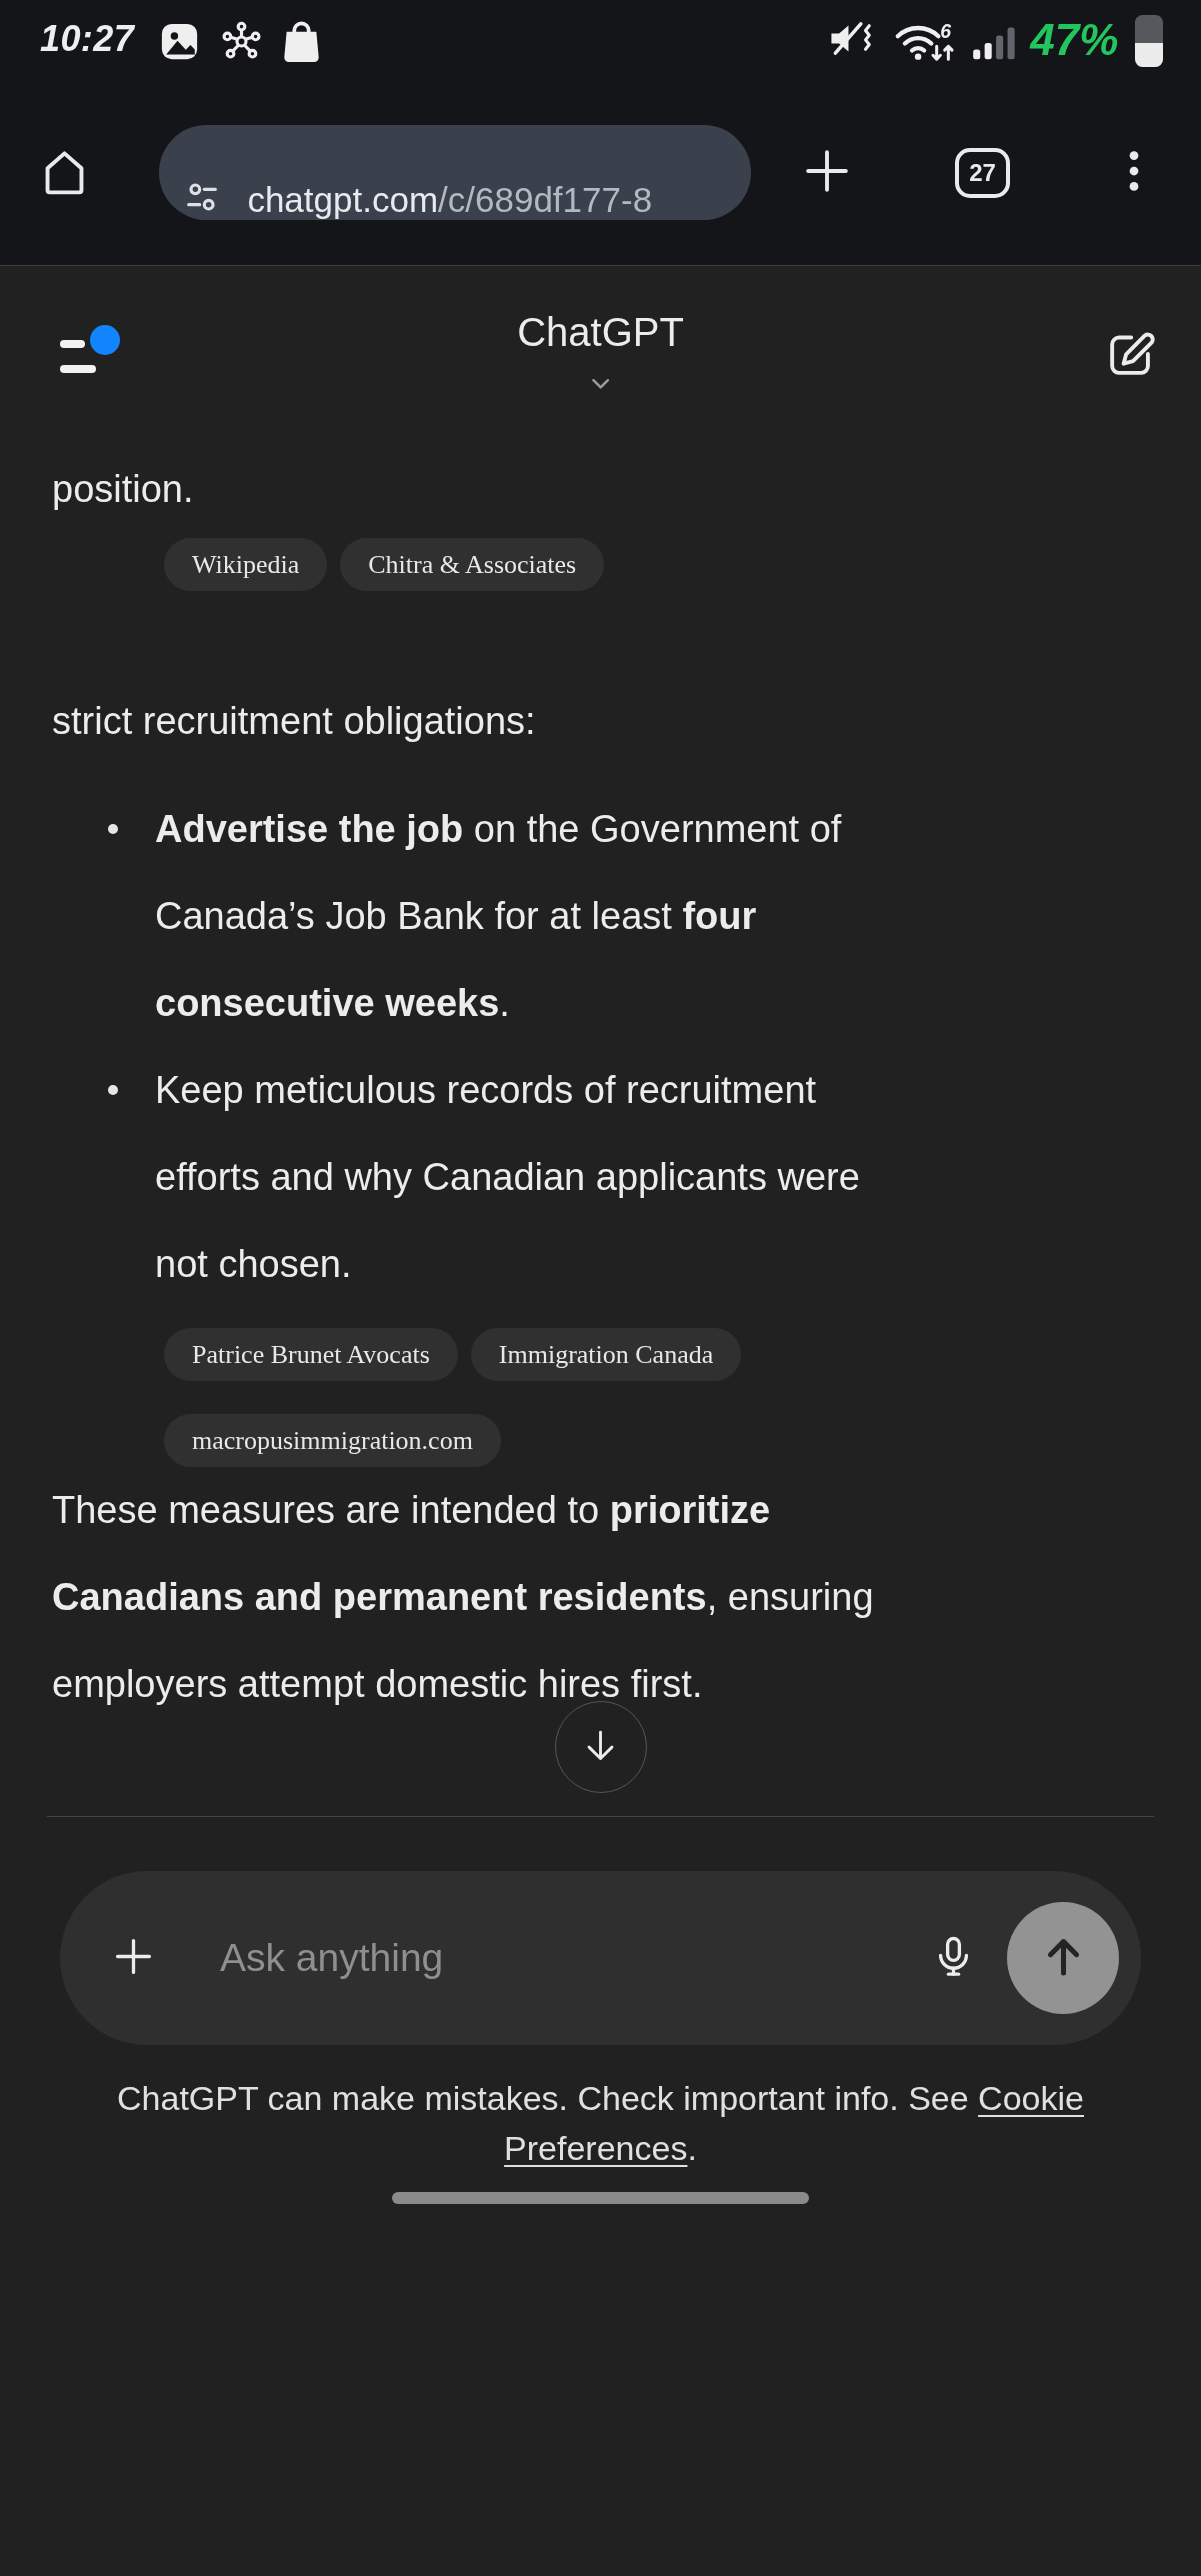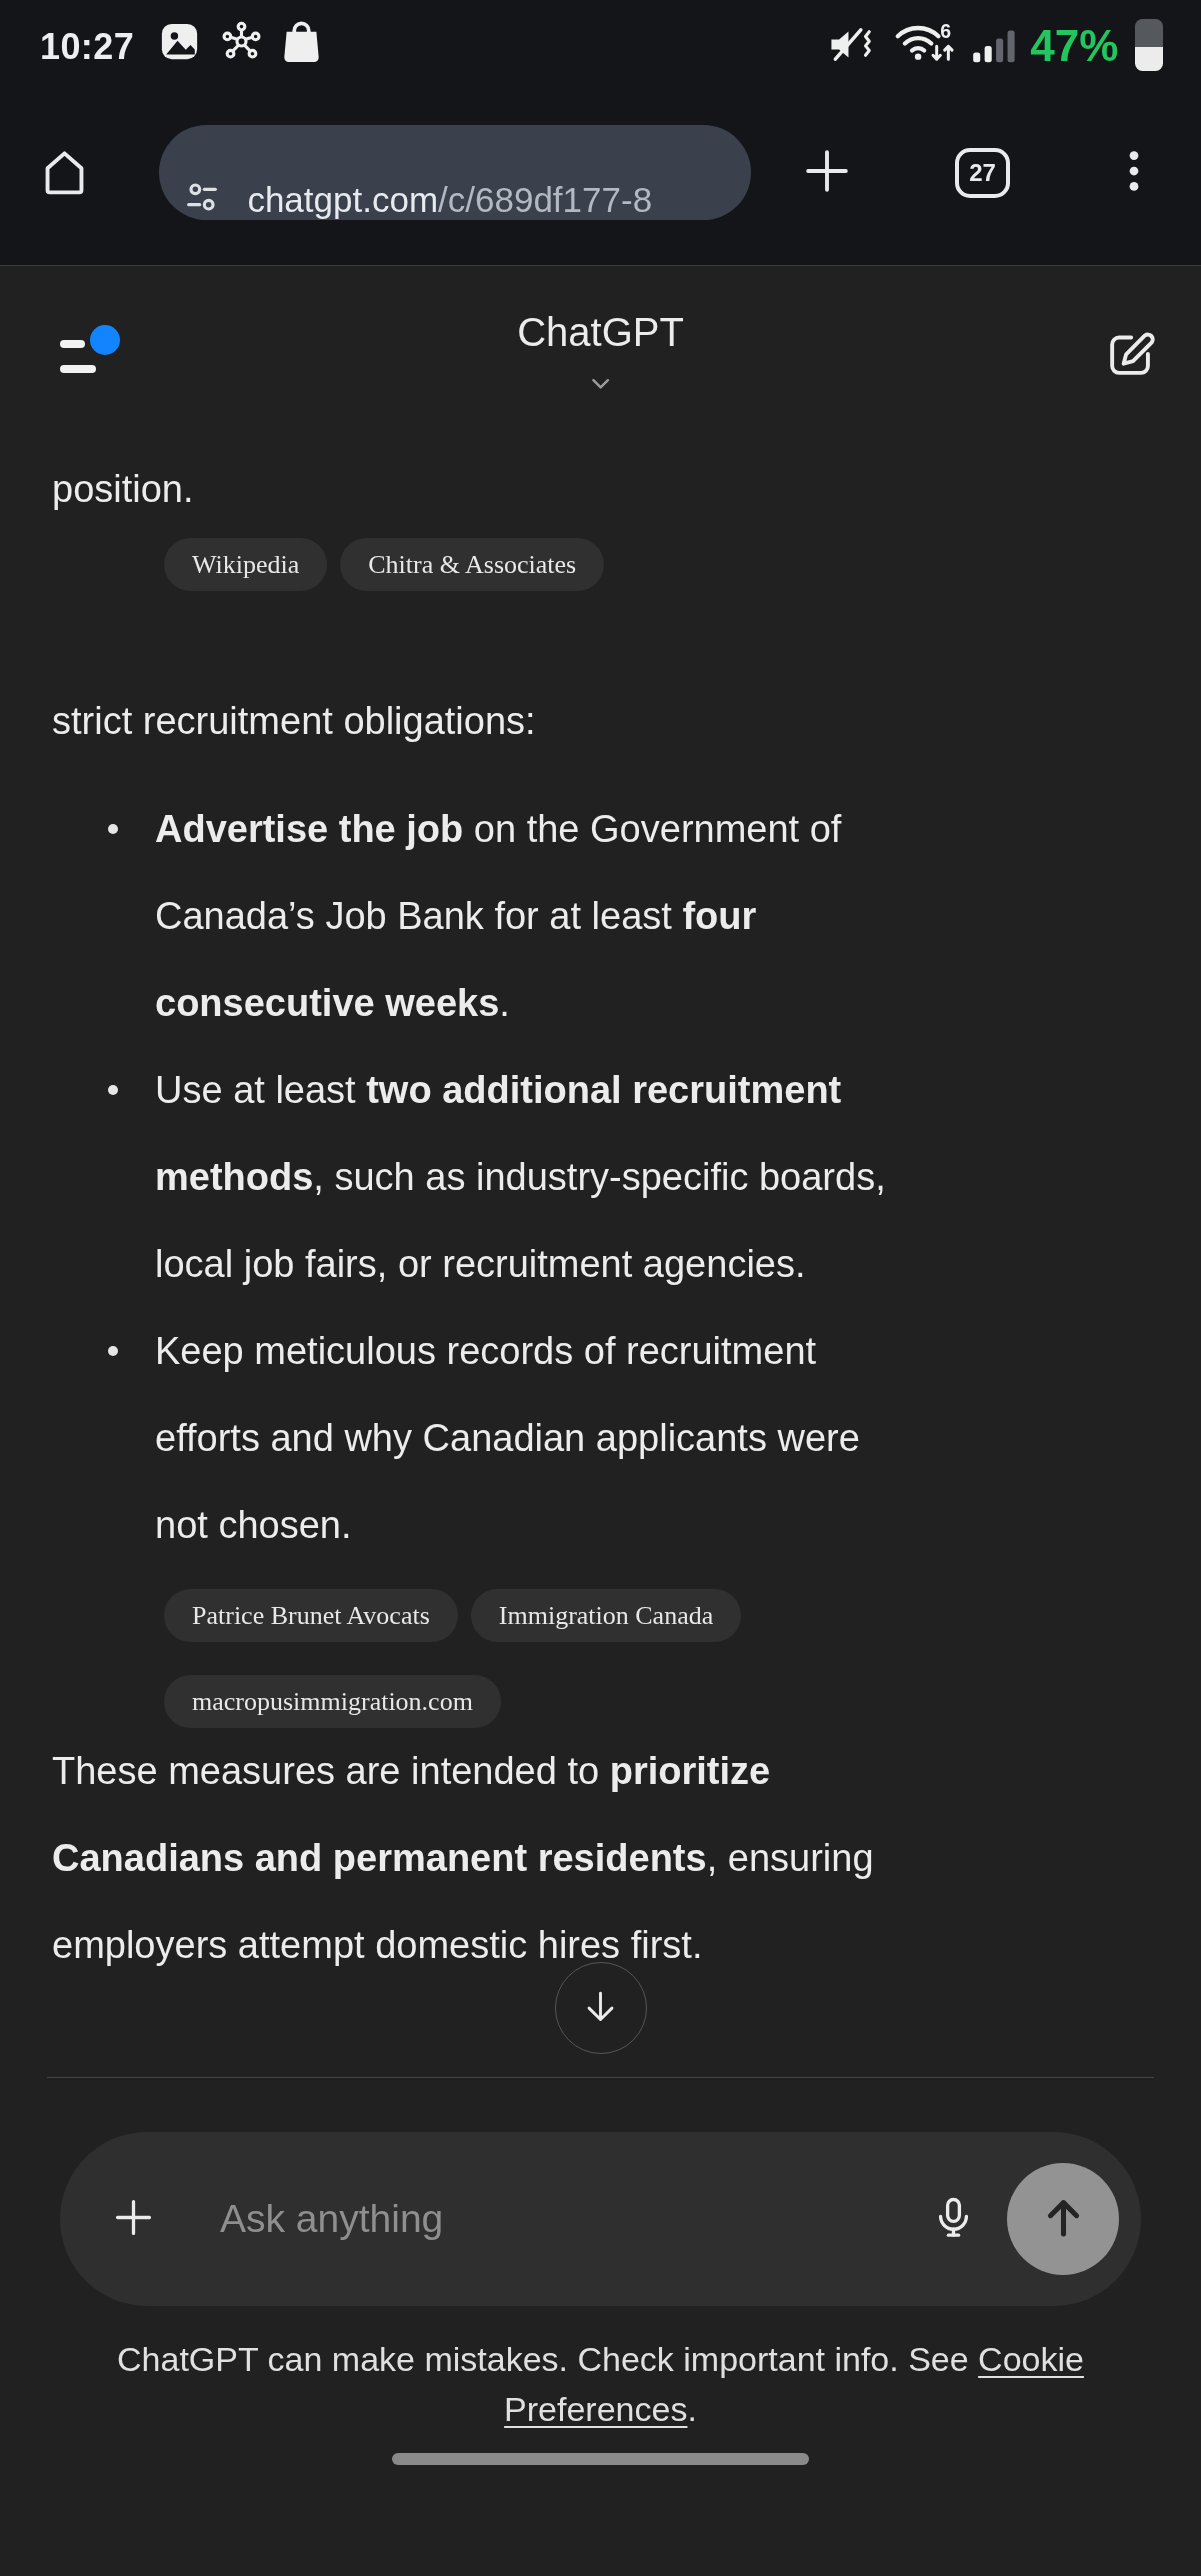"10:27" .sb-left,.sb-right { align-items: flex-end -> flex-start; font-style: none -> italic }
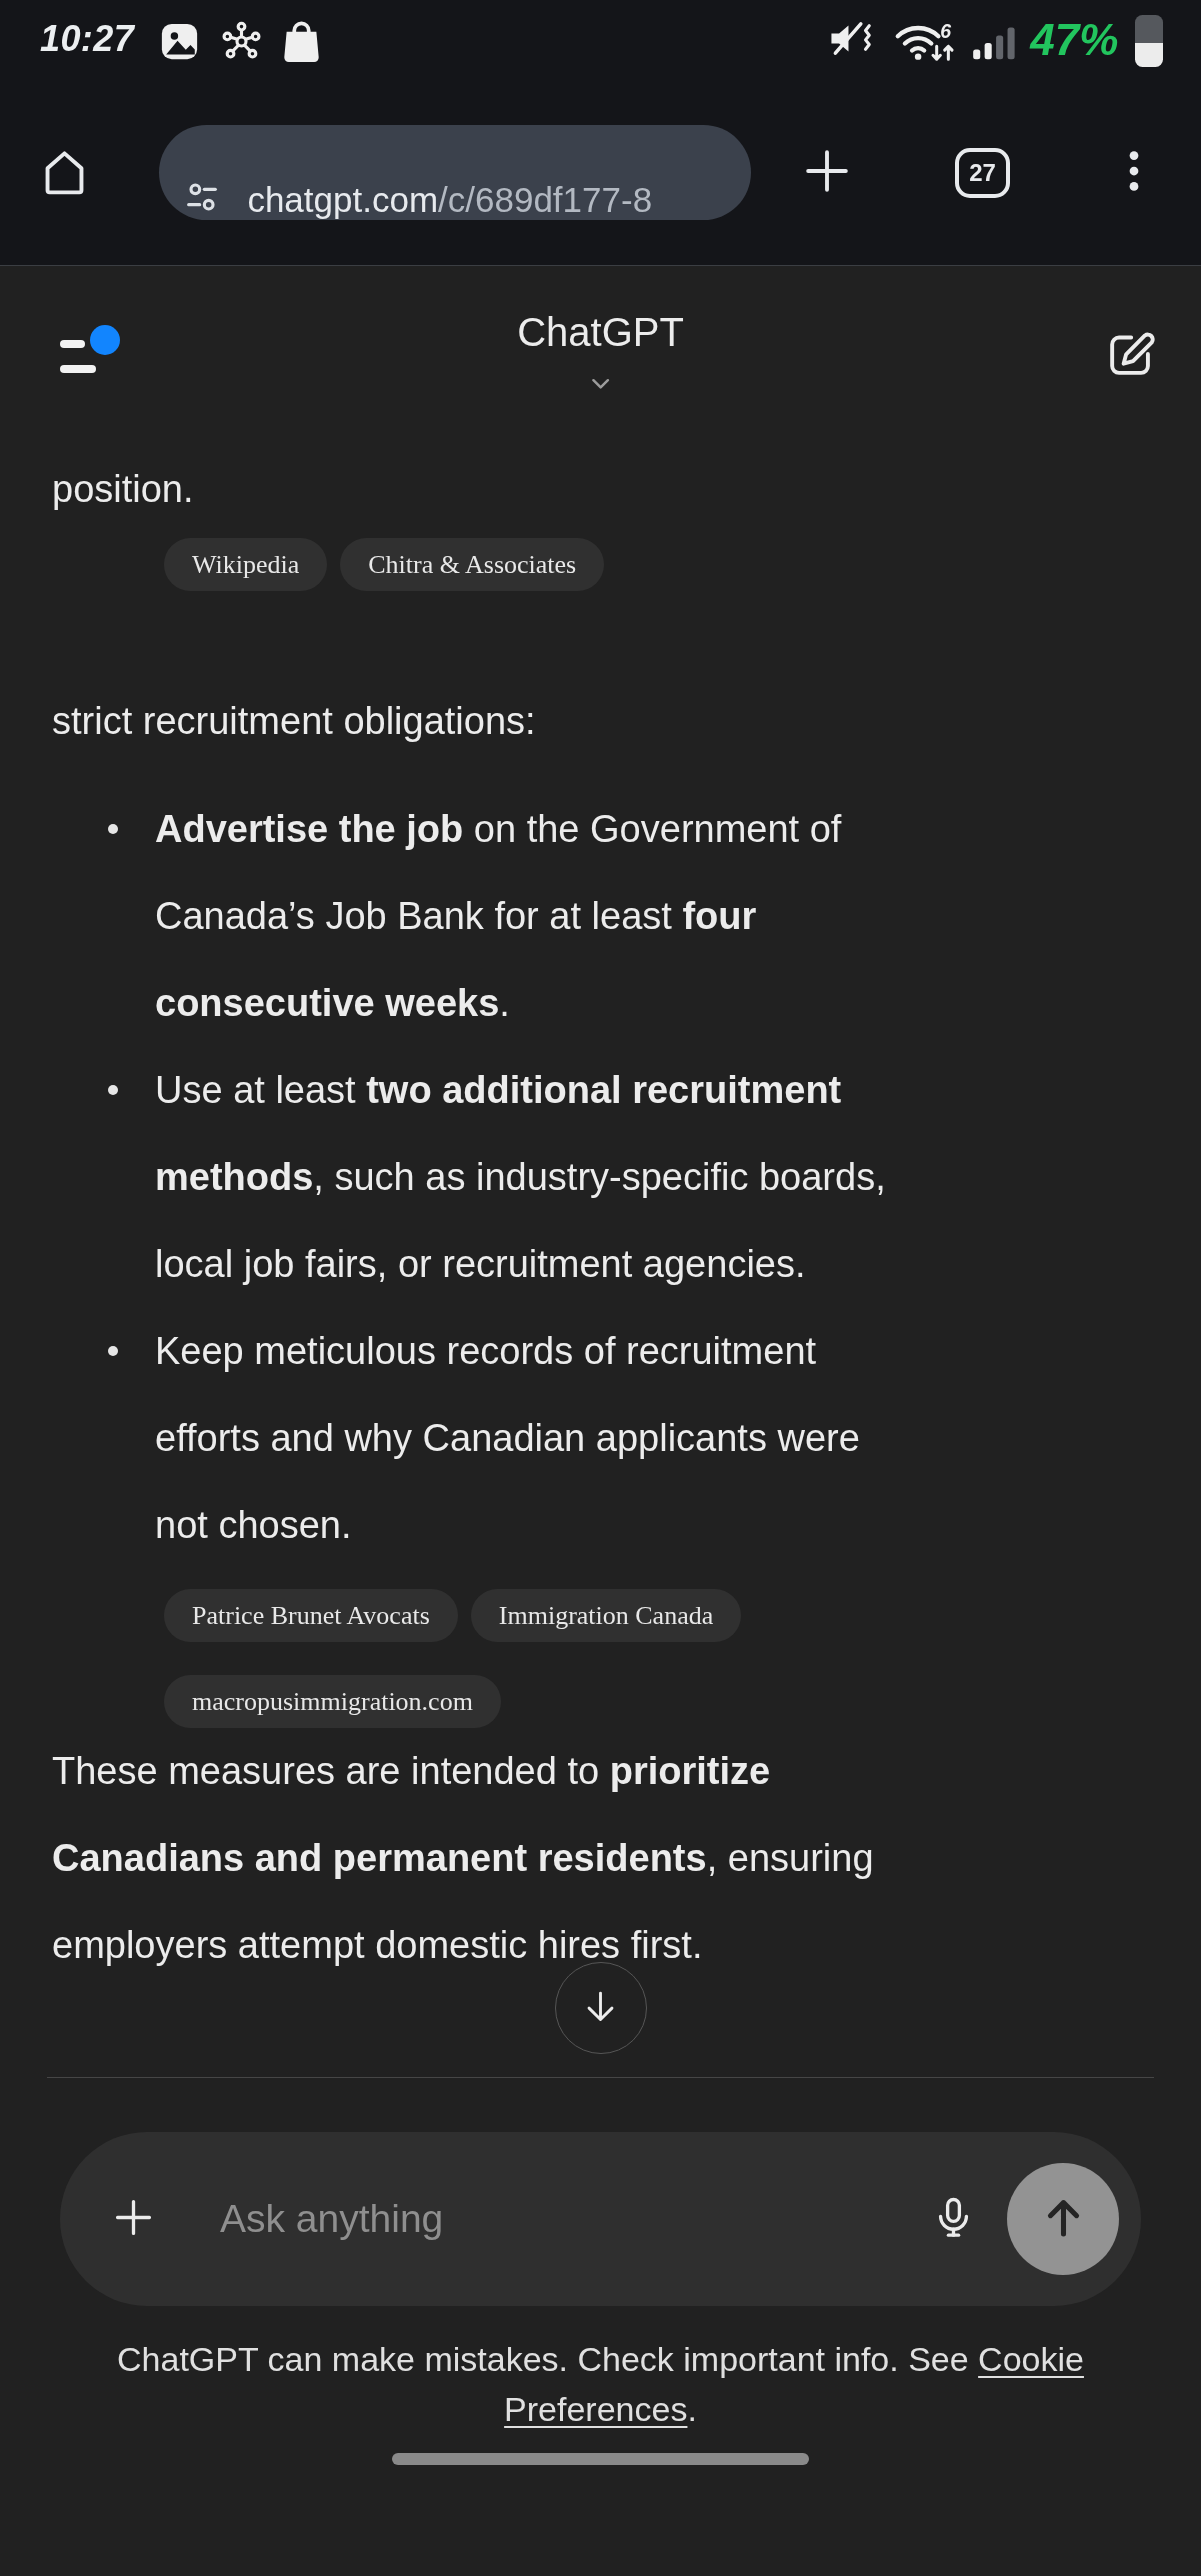"Use at least two additional" li { html: <li><span>Use at least </span><b>two additional recruitment</b><br><b>methods</b><span>, such as industry-specific boards,</span><br><span>local job fairs, or recruitment agencies.</span></li> -> none }
